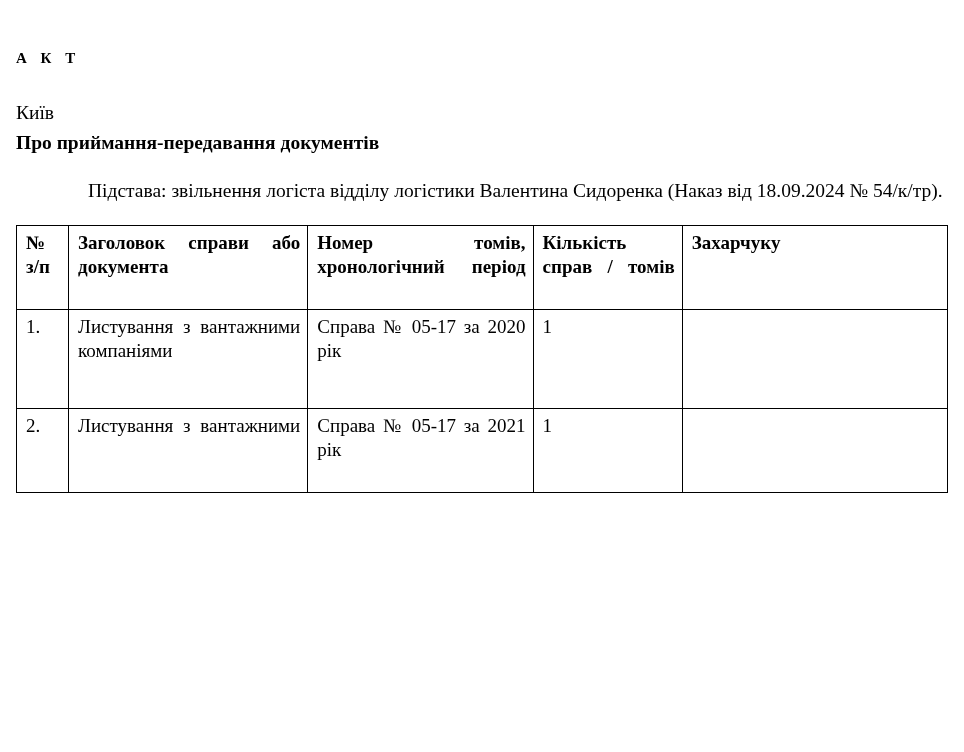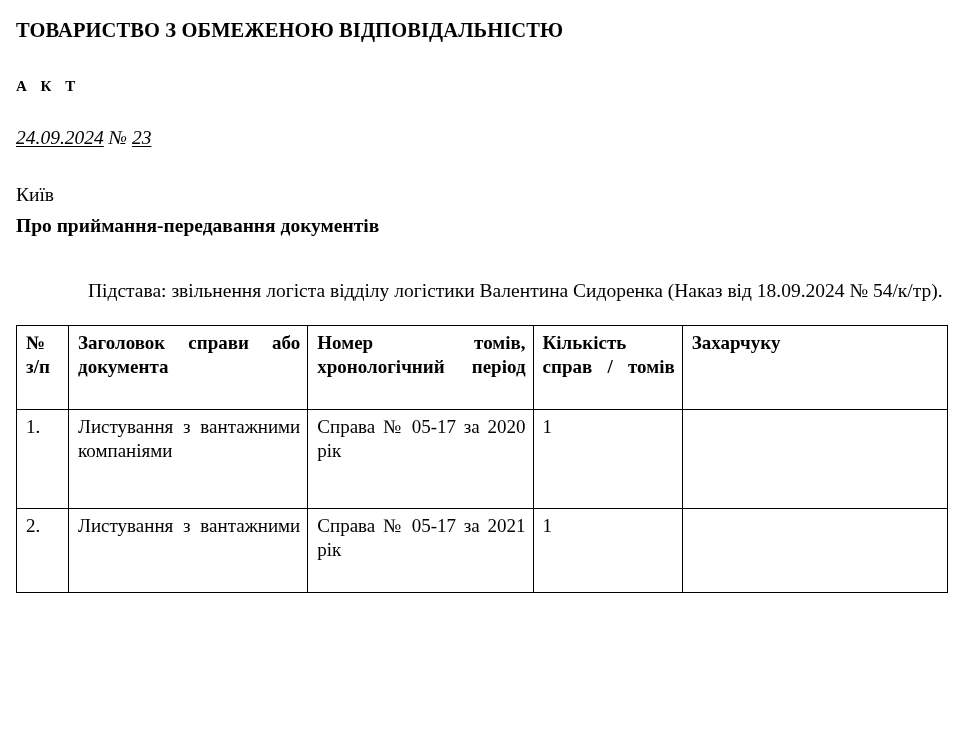"ТОВАРИСТВО З ОБМЕЖЕНОЮ ВІДПОВІДАЛЬНІСТЮ" div.org-line { html: <div>ТОВАРИСТВО З ОБМЕЖЕНОЮ ВІДПОВІДАЛЬНІСТЮ</div> -> none }
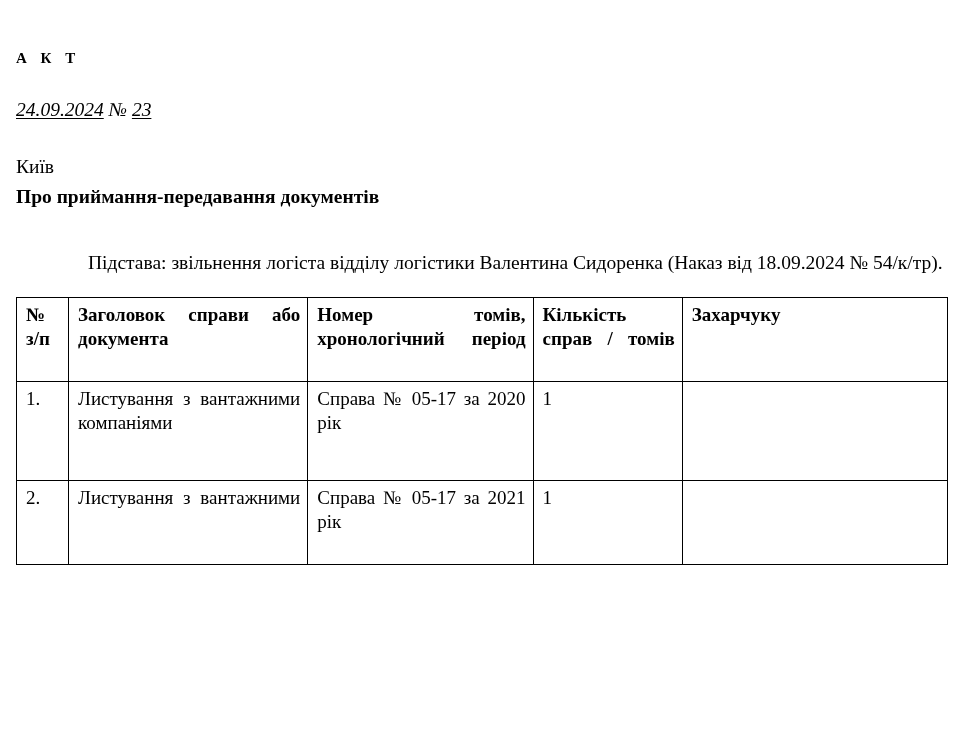"24.09.2024 № 23" div.date-line { html: <div><span>24.09.2024</span><span>&nbsp;</span><span>№</span><span>&nbsp;</span><span>23</span></div> -> none }
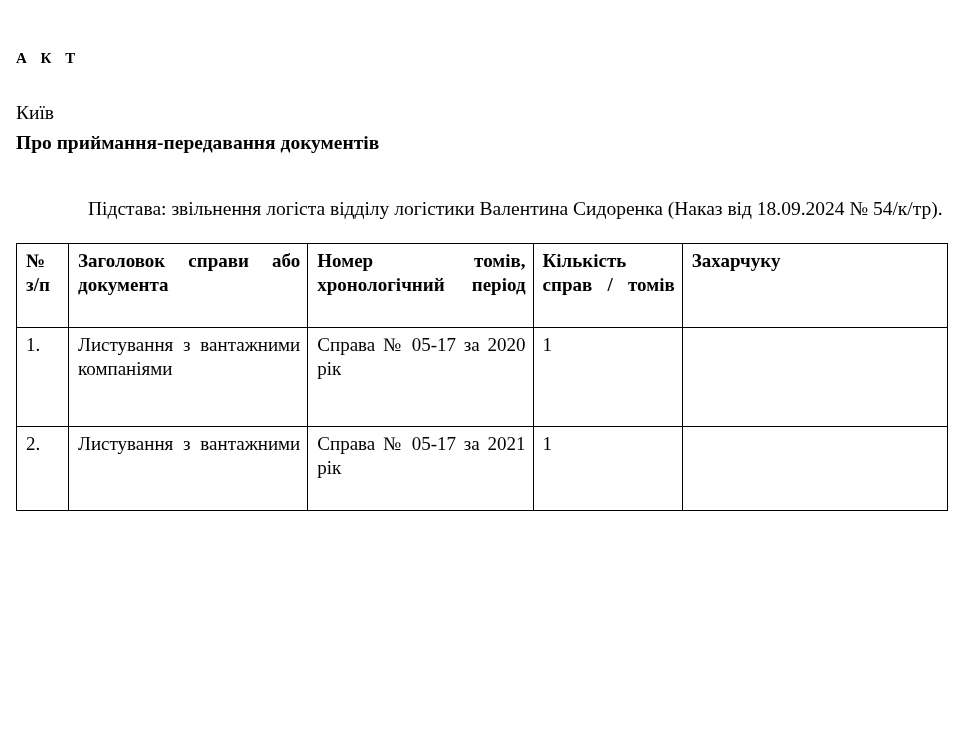"Підстава: звільнення логіста відділу" .body-block { margin-top: 40px -> 22px }
